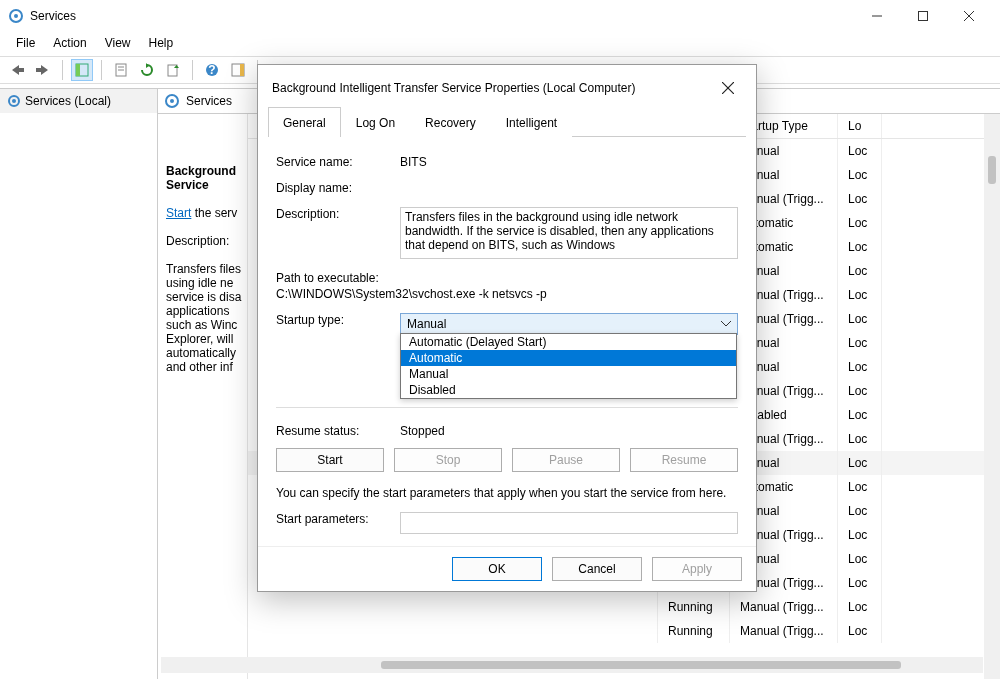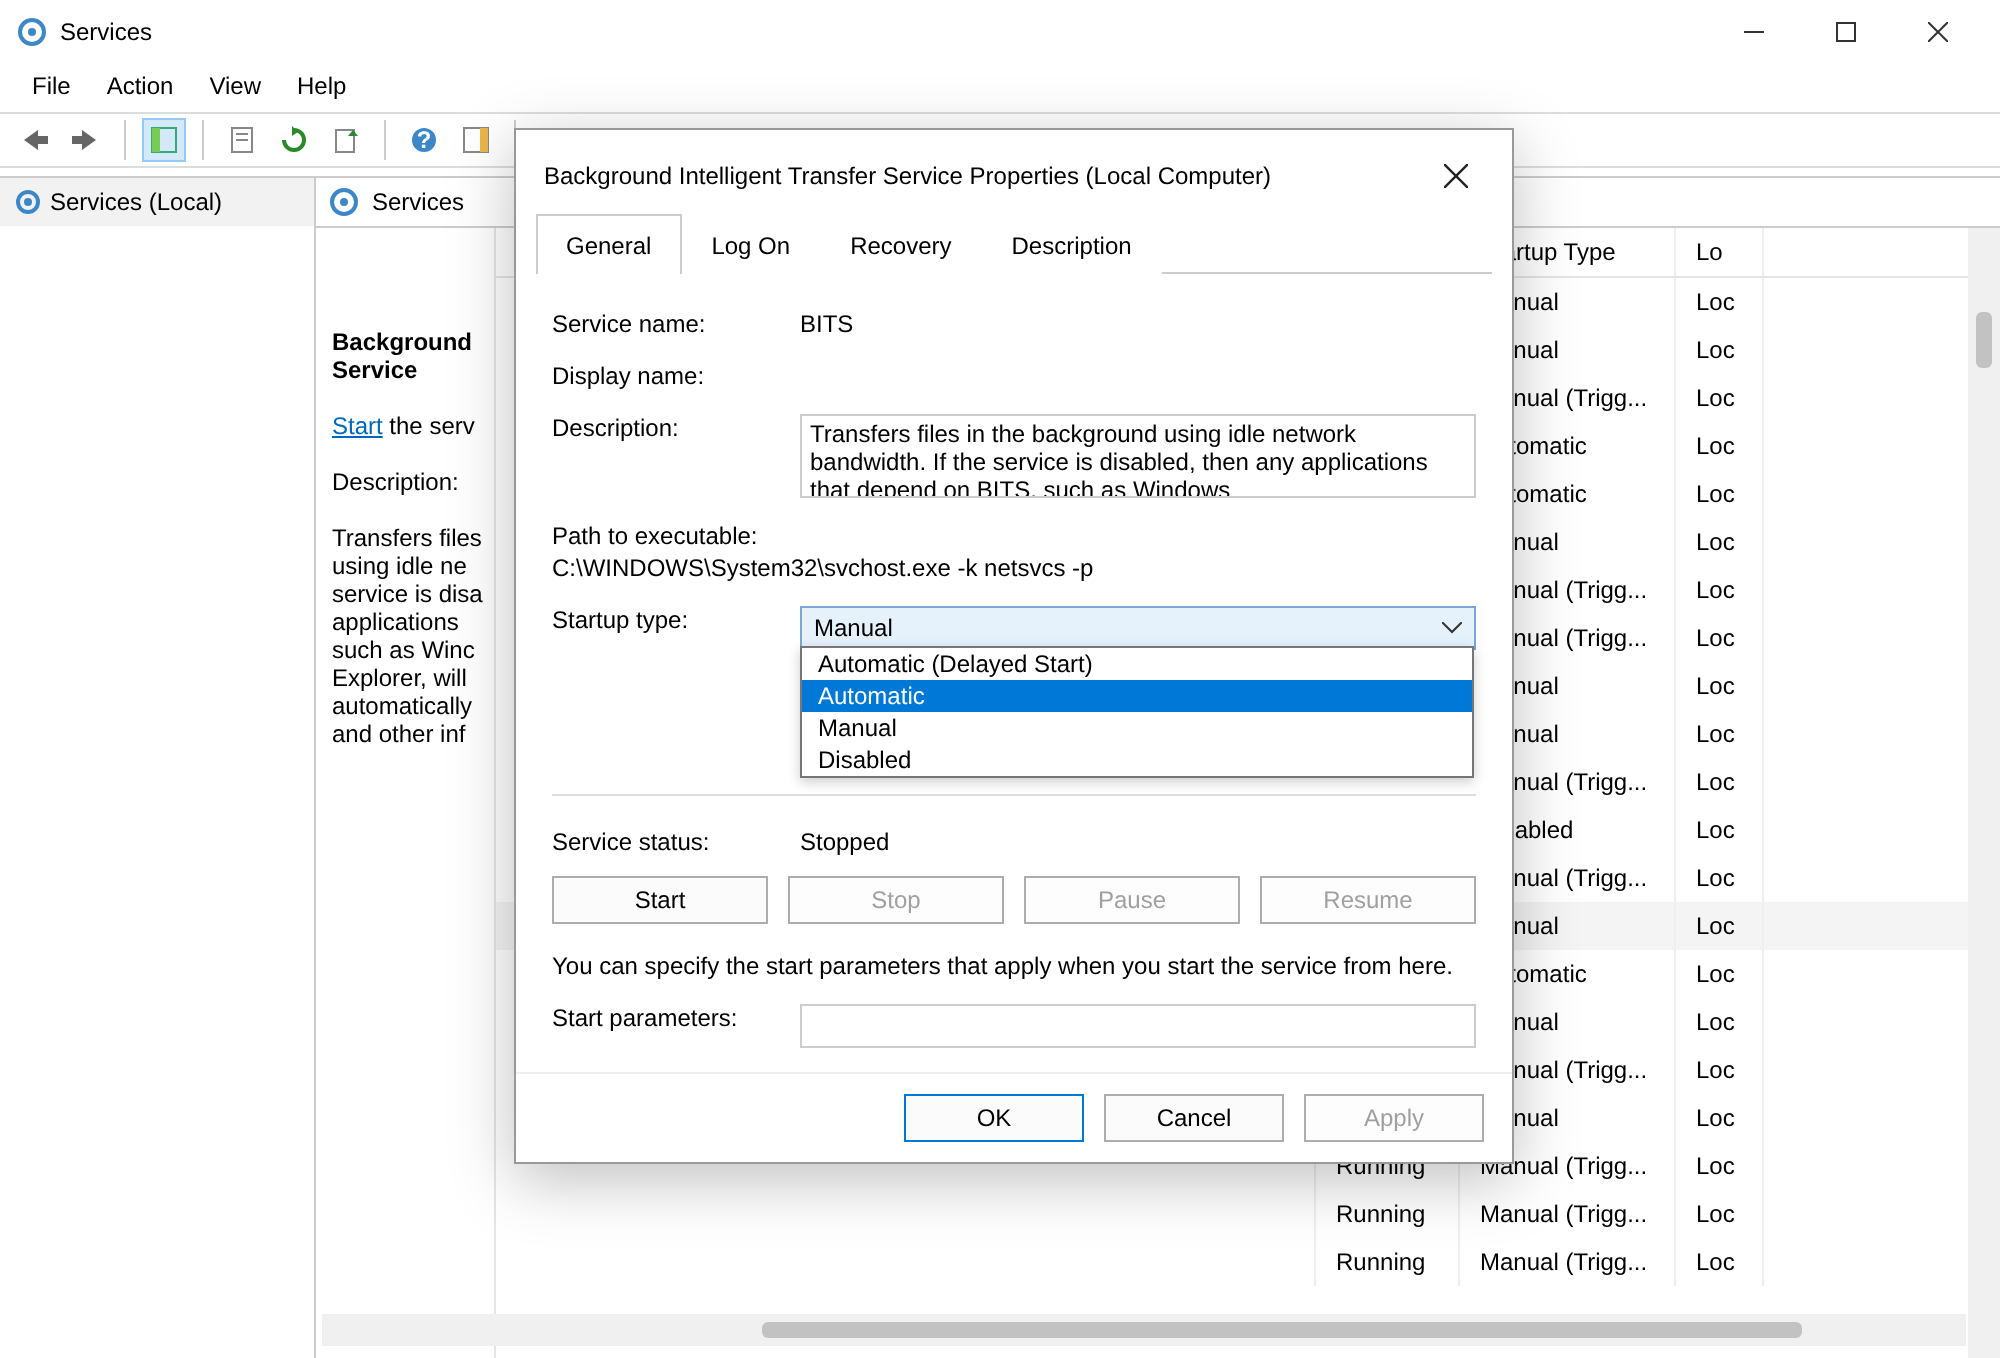"Description" div.tab { text: Description -> Intelligent }
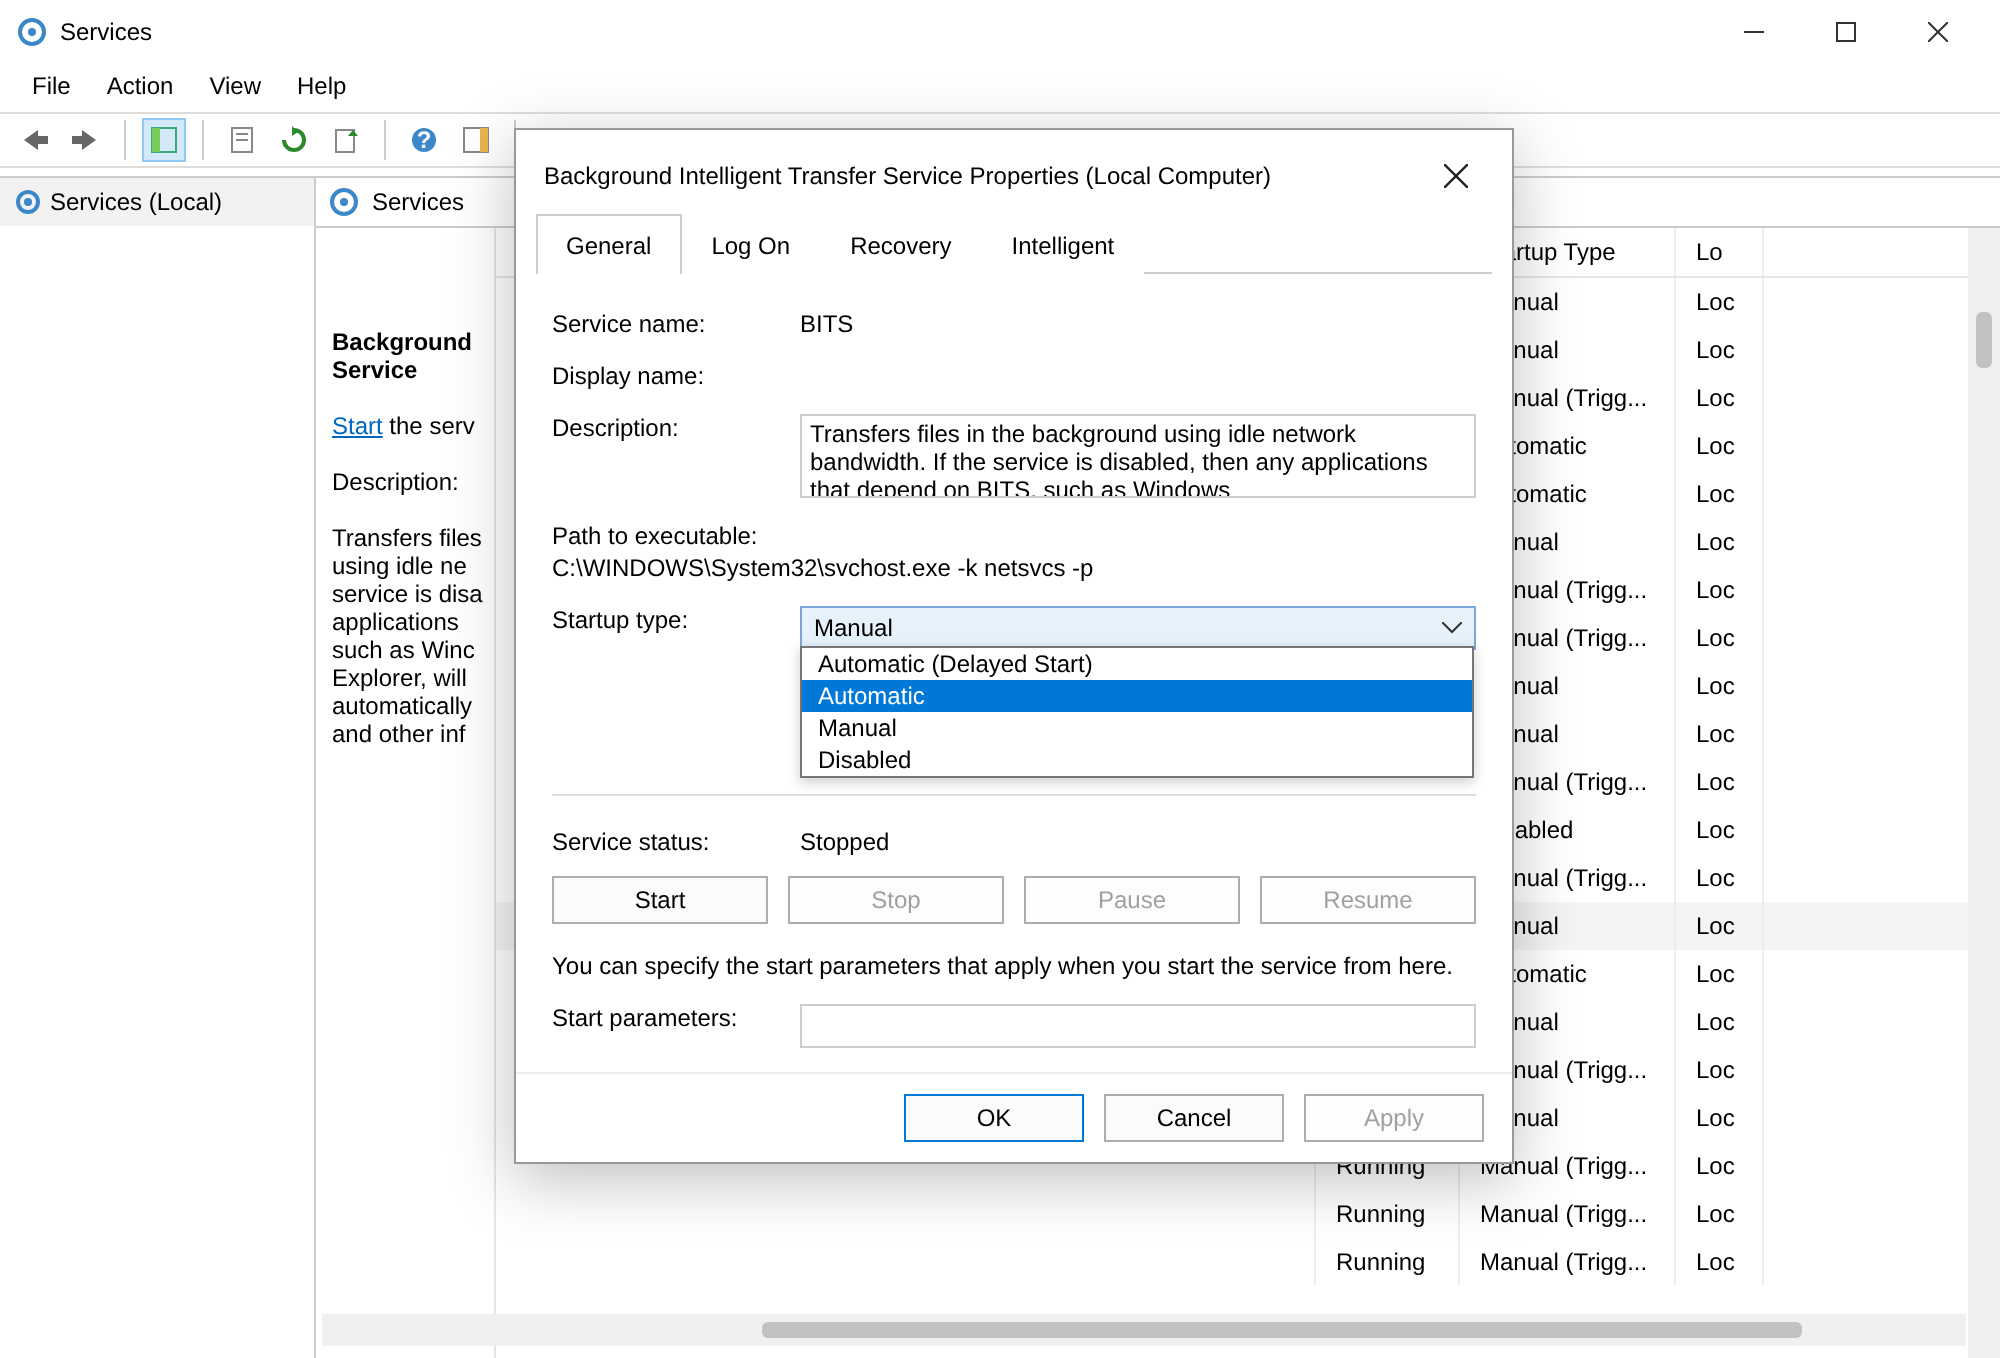"Transfers files in the background" .desc-box { height: 42px -> 52px }
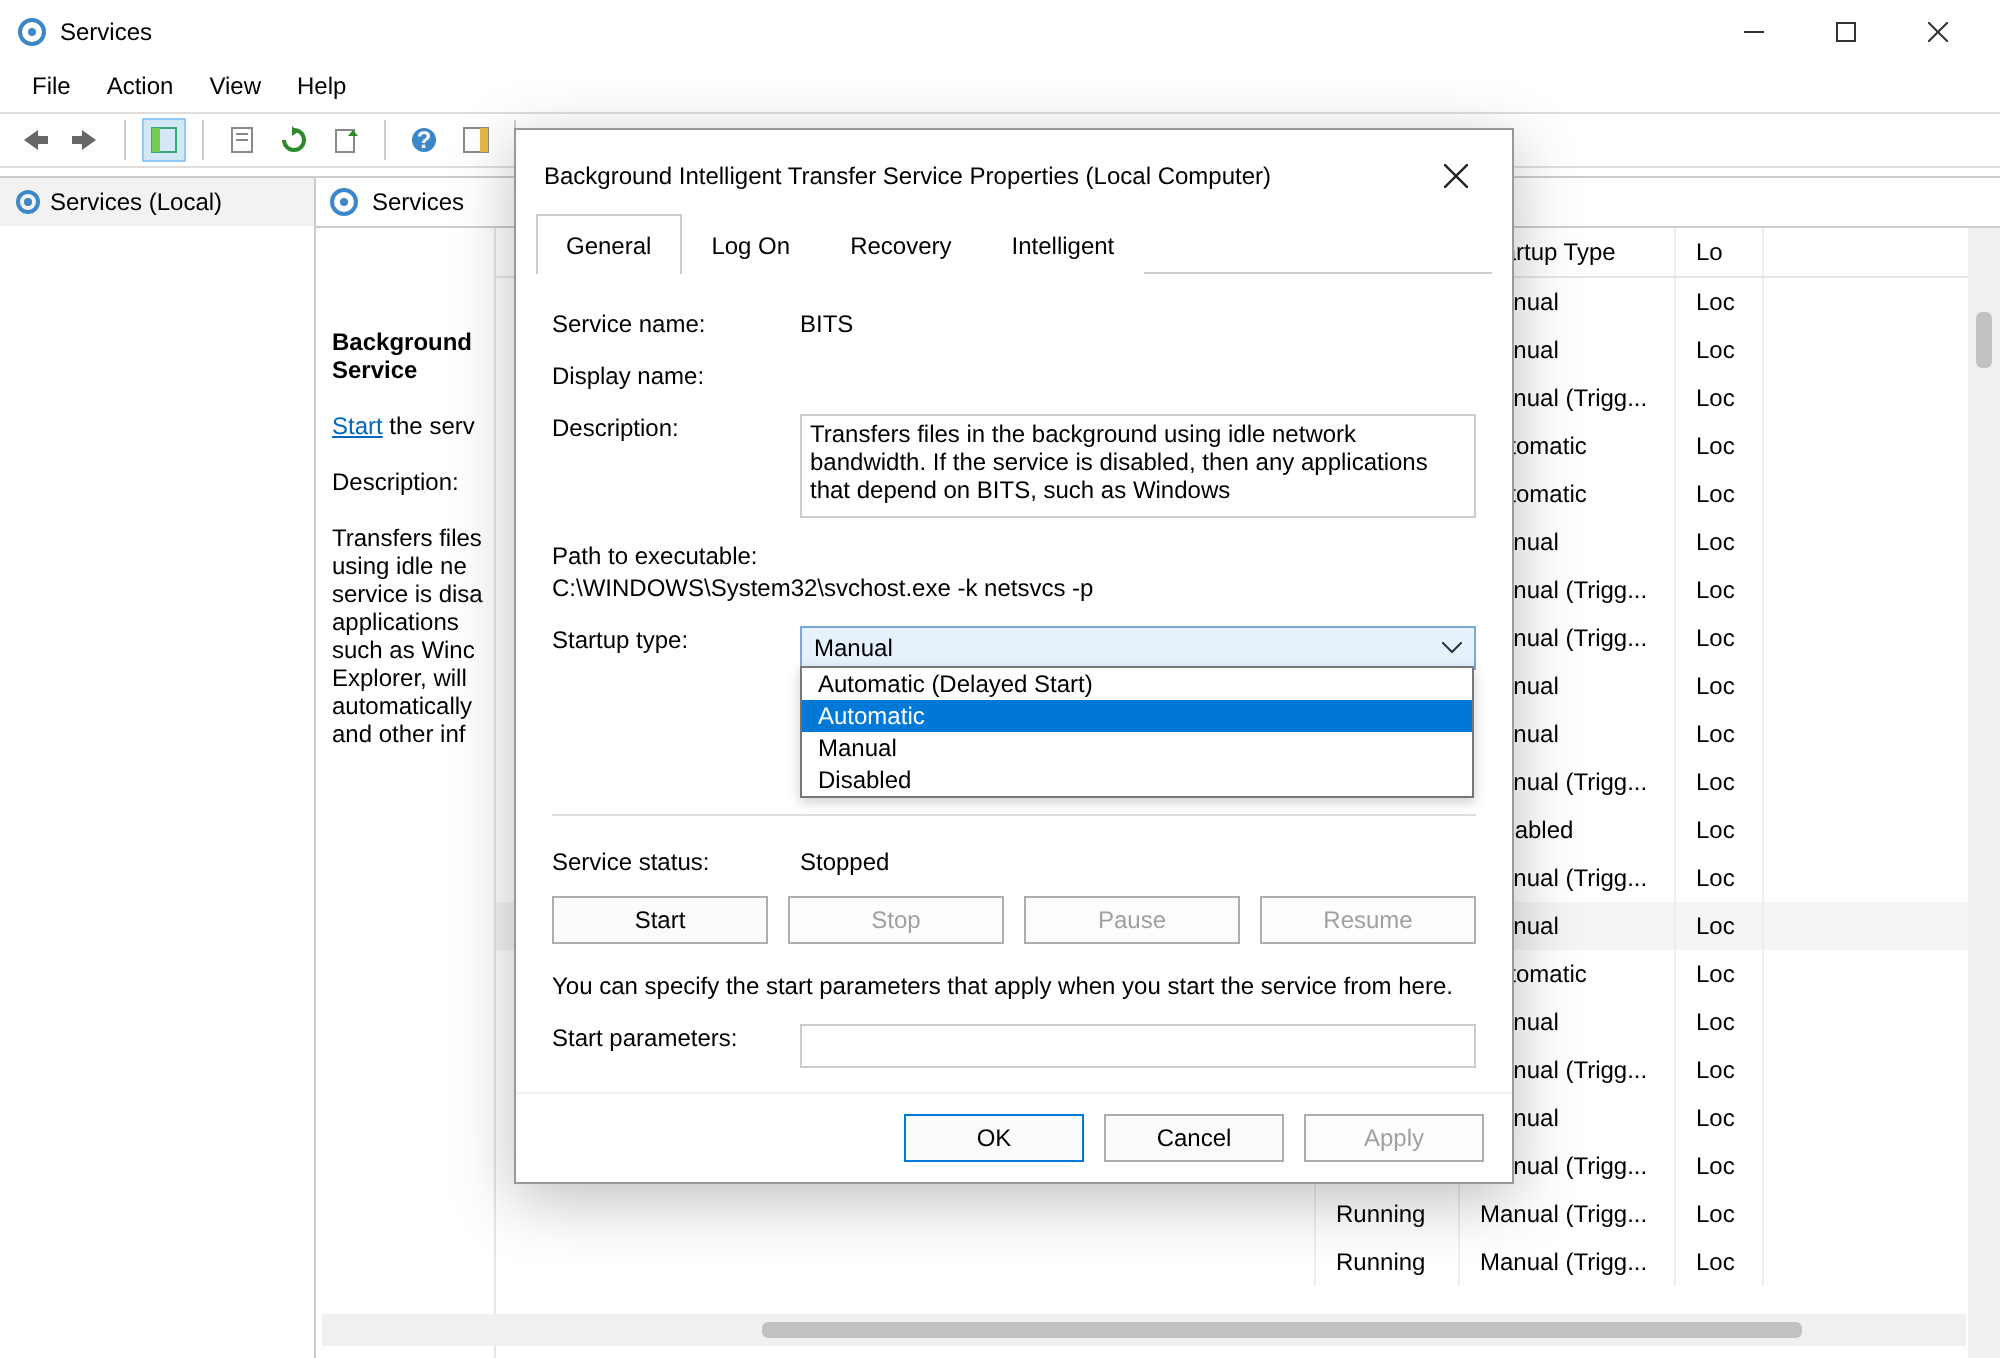"Service status:" span.lbl { text: Service -> Resume }
